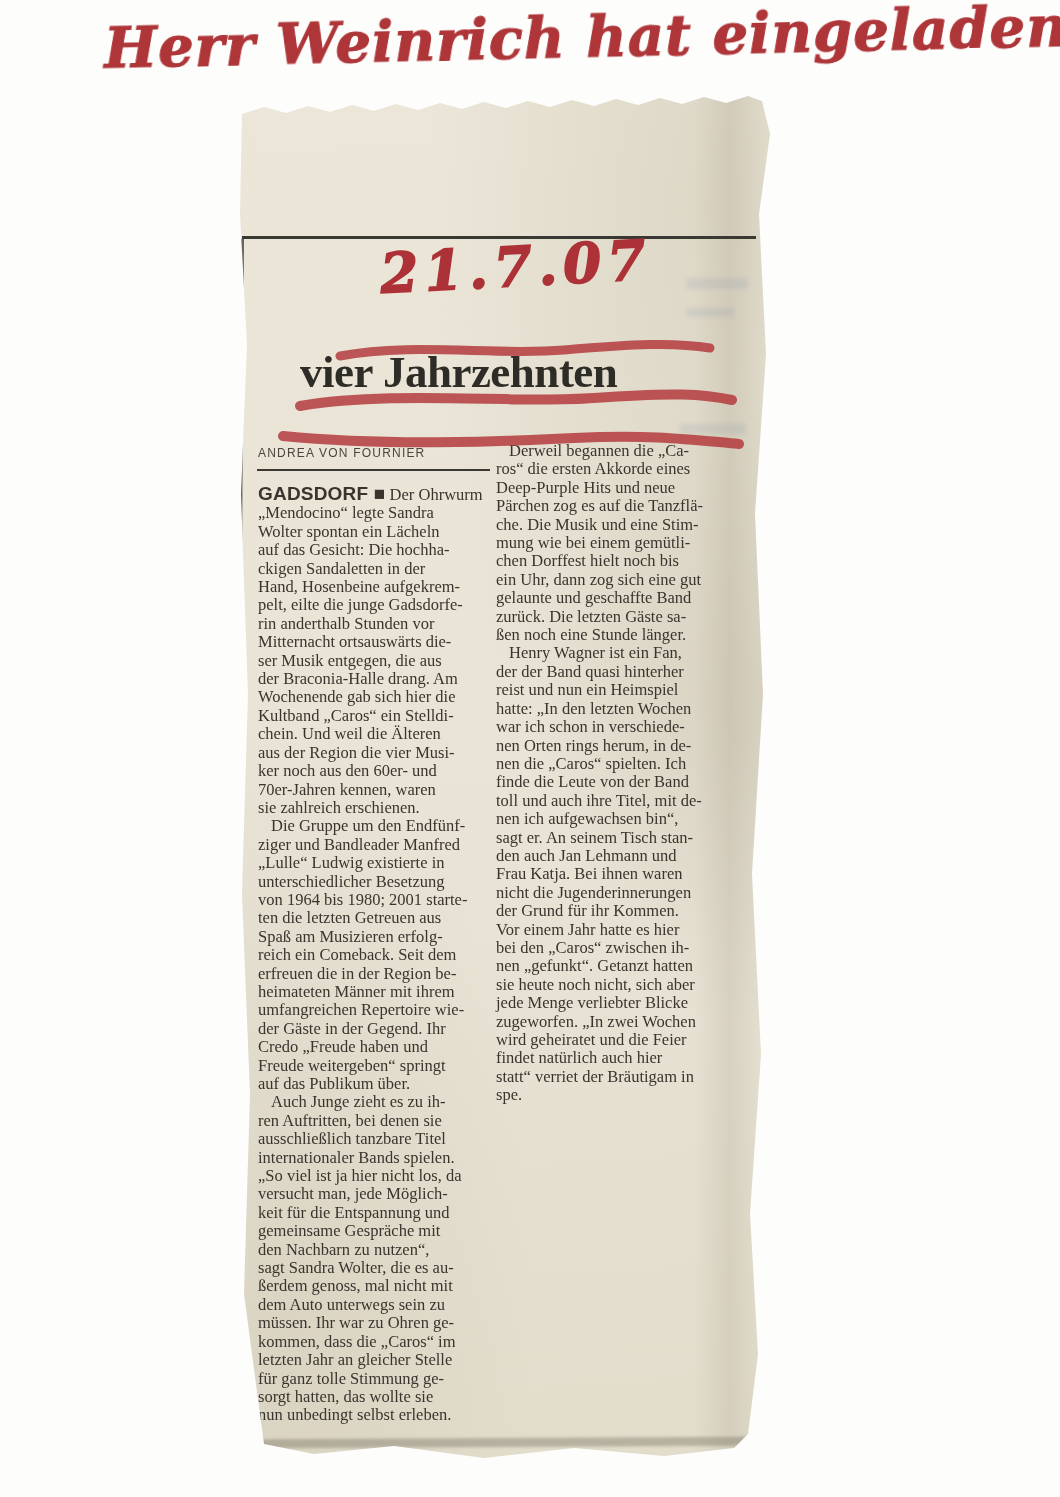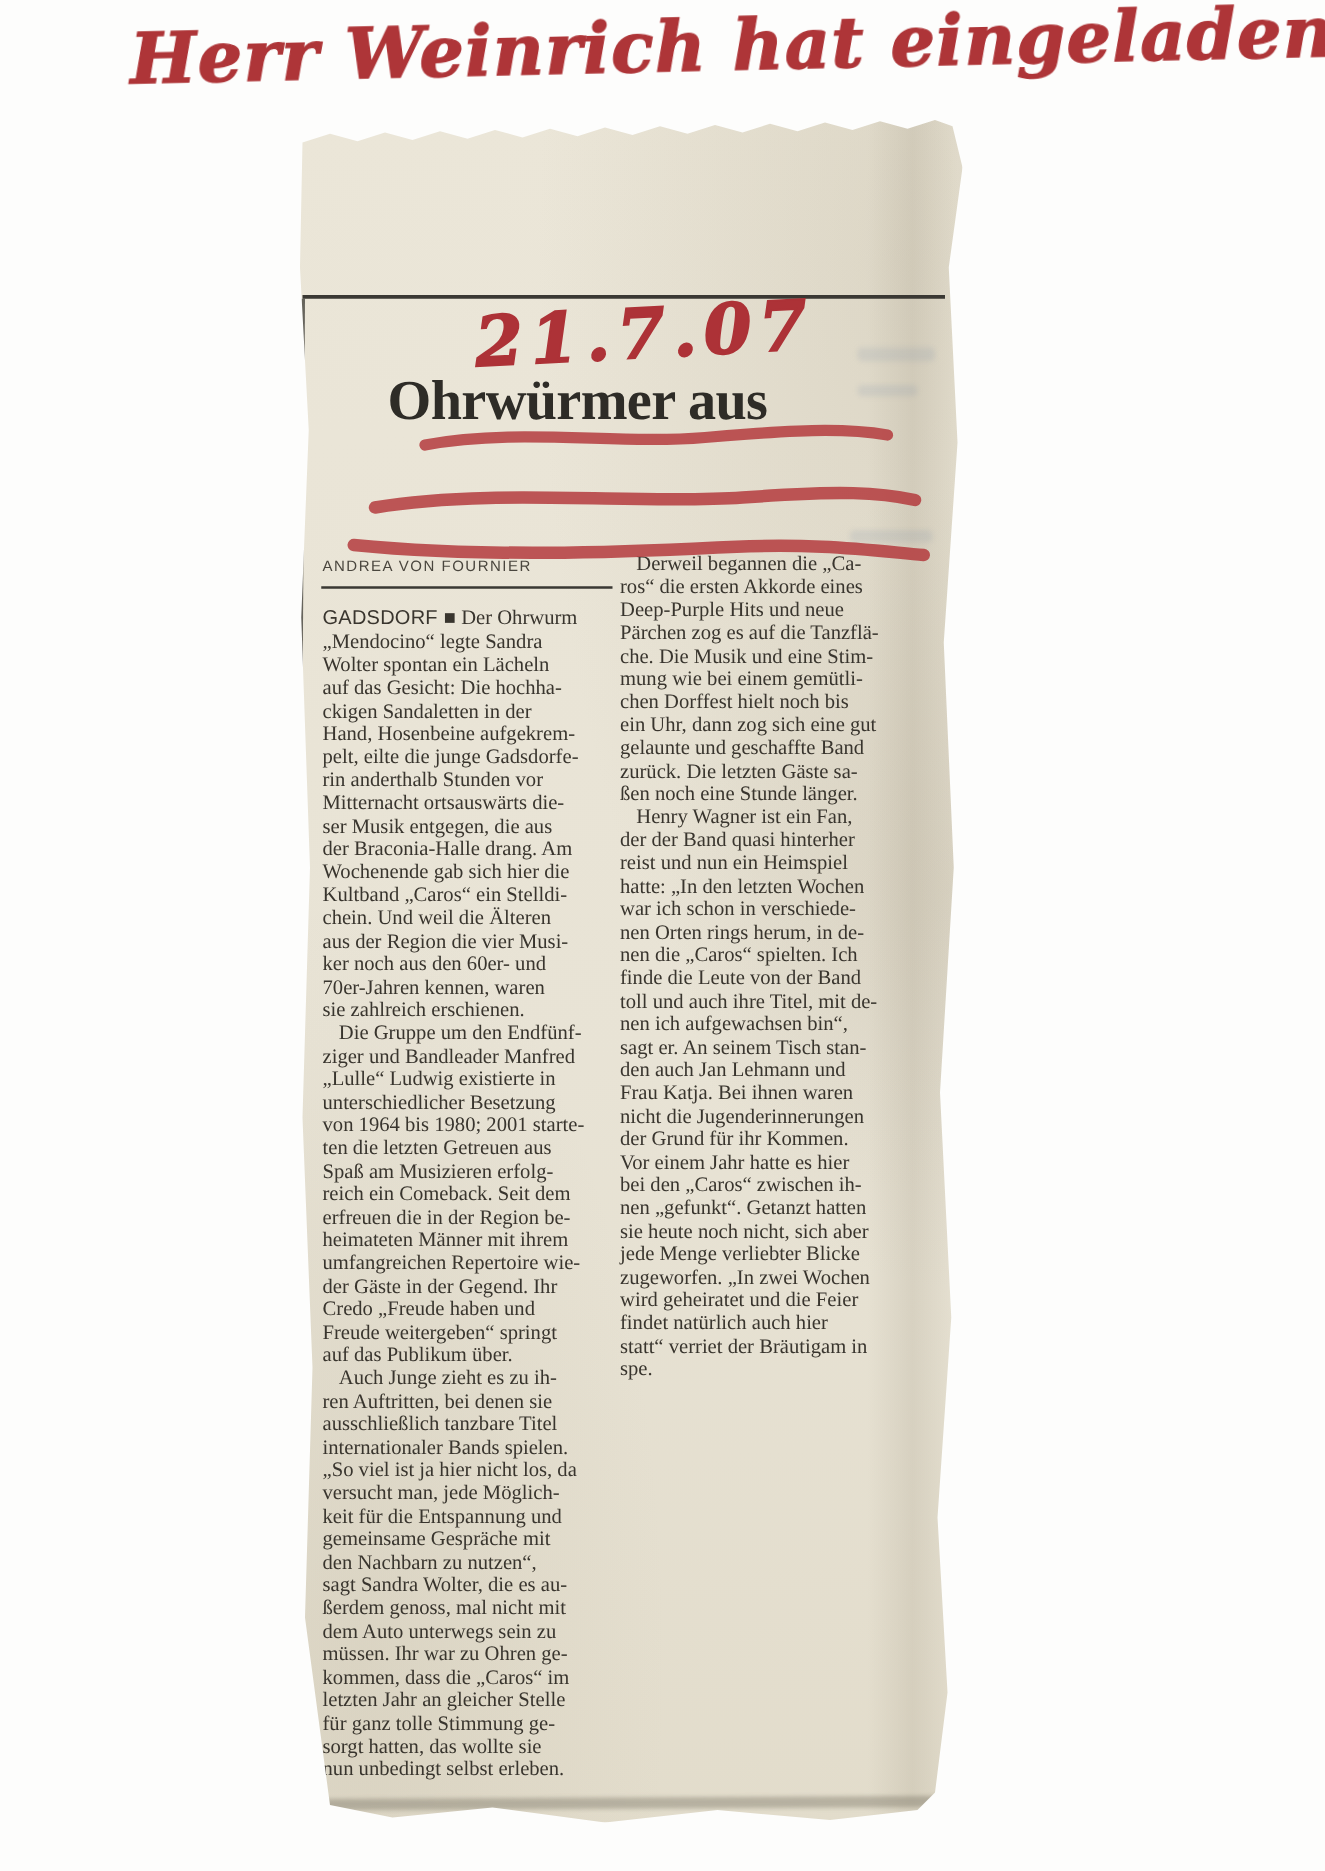"Ohrwürmer aus" div.headline-1 { html: <div>Ohrwürmer aus</div> -> none }
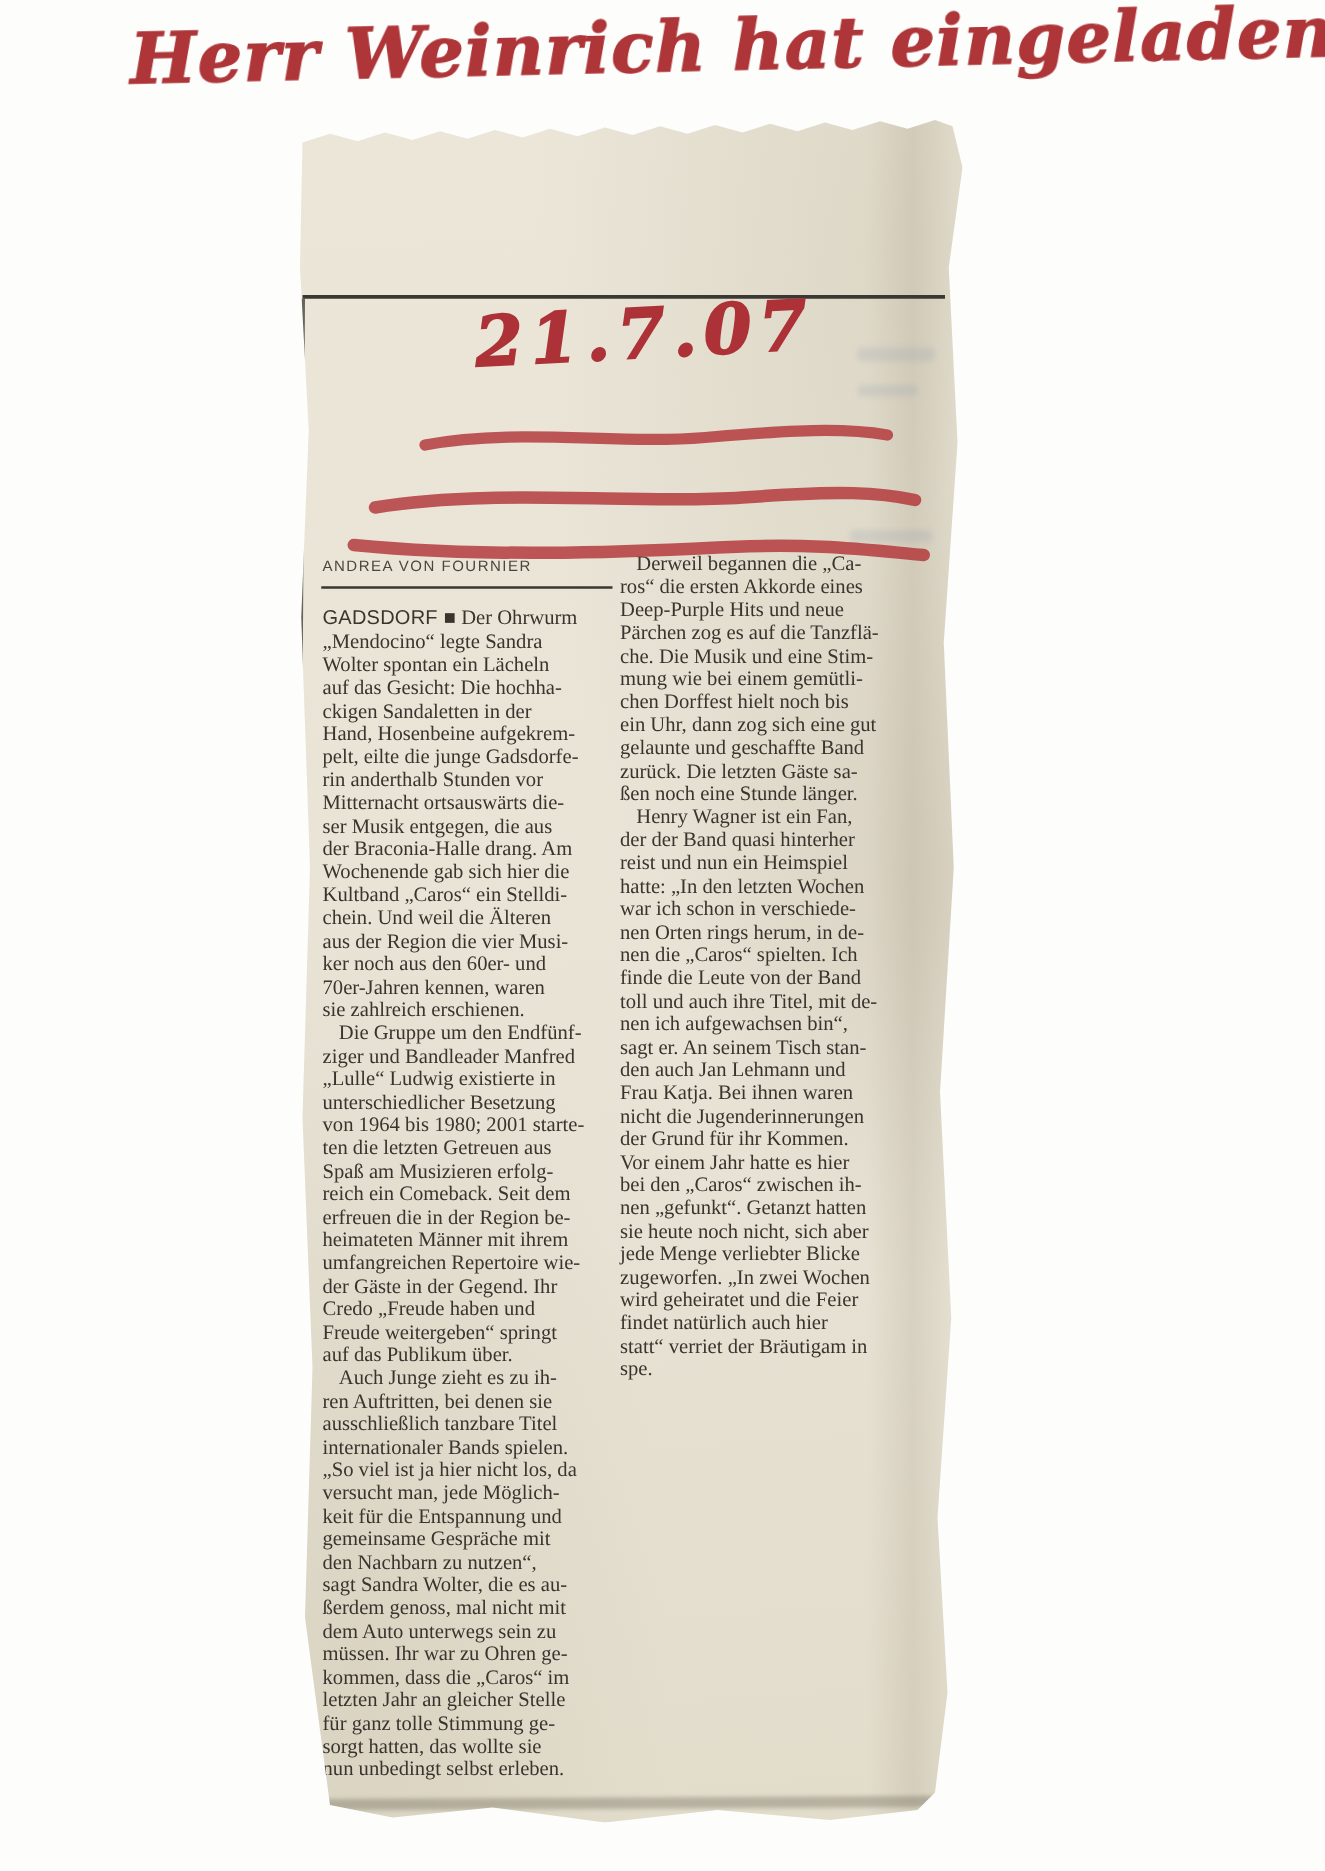"vier Jahrzehnten" div.headline-2 { html: none -> <div>vier Jahrzehnten</div> }
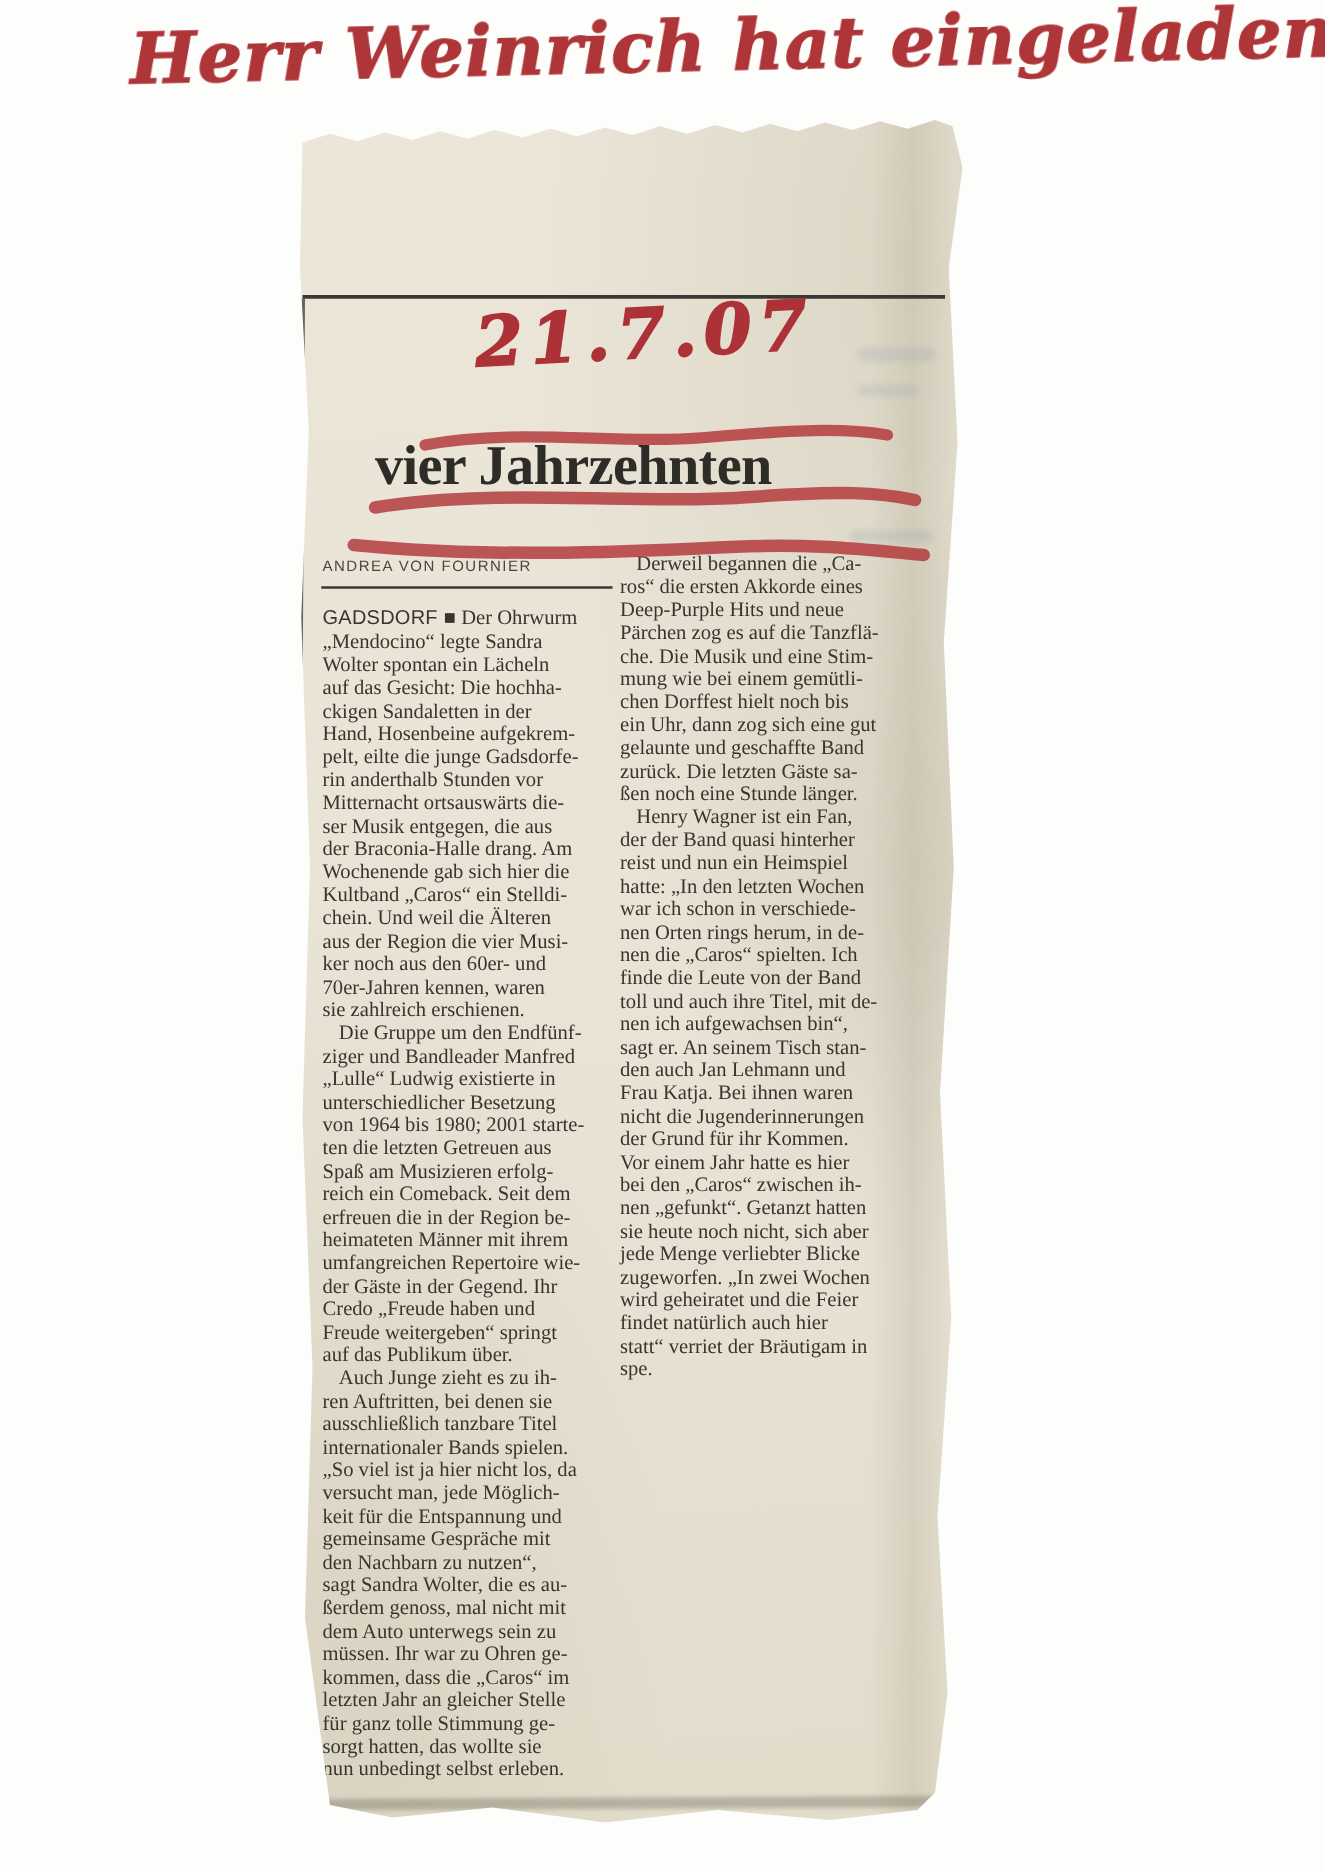"GADSDORF ■" .dateline { font-size: 16px -> 19px; font-weight: normal -> bold }
